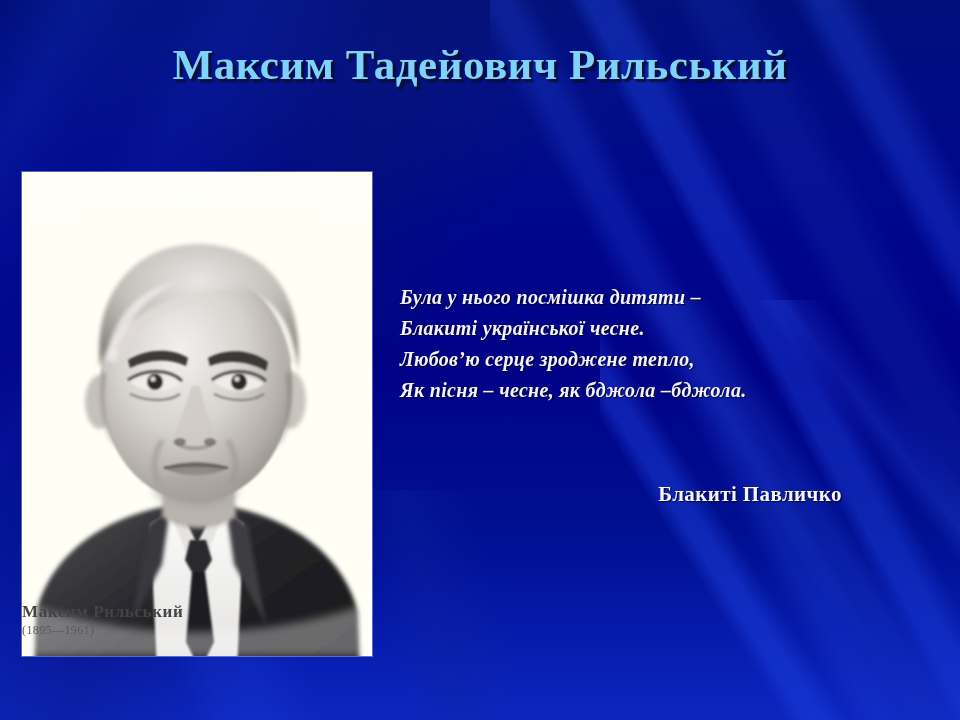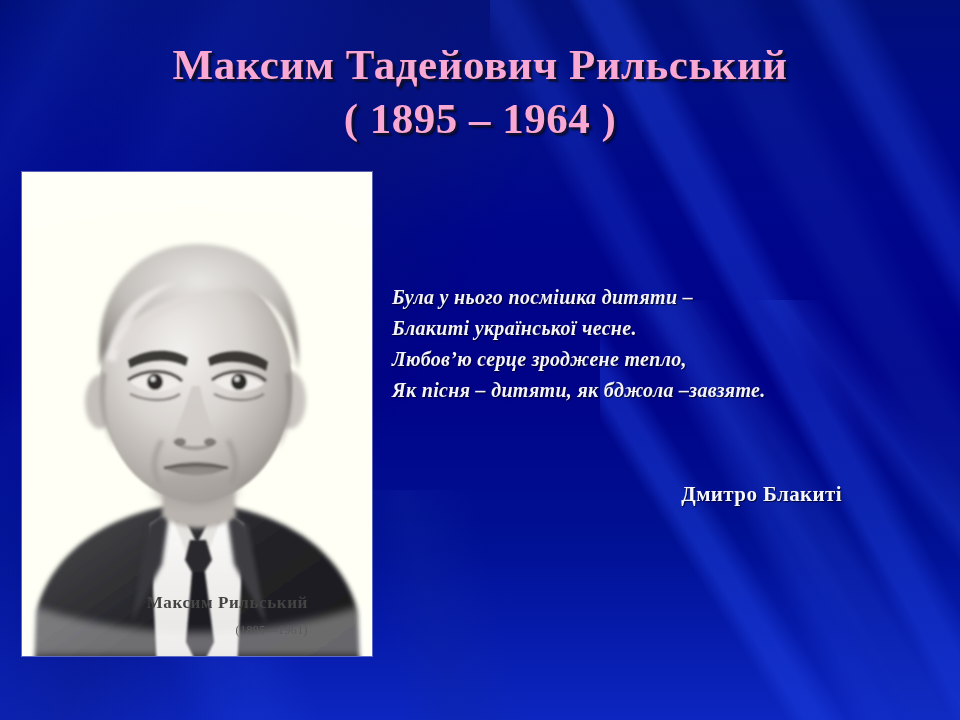"Максим Тадейович Рильський" .title-line { color: #f9a8d4 -> #7dd3fc }
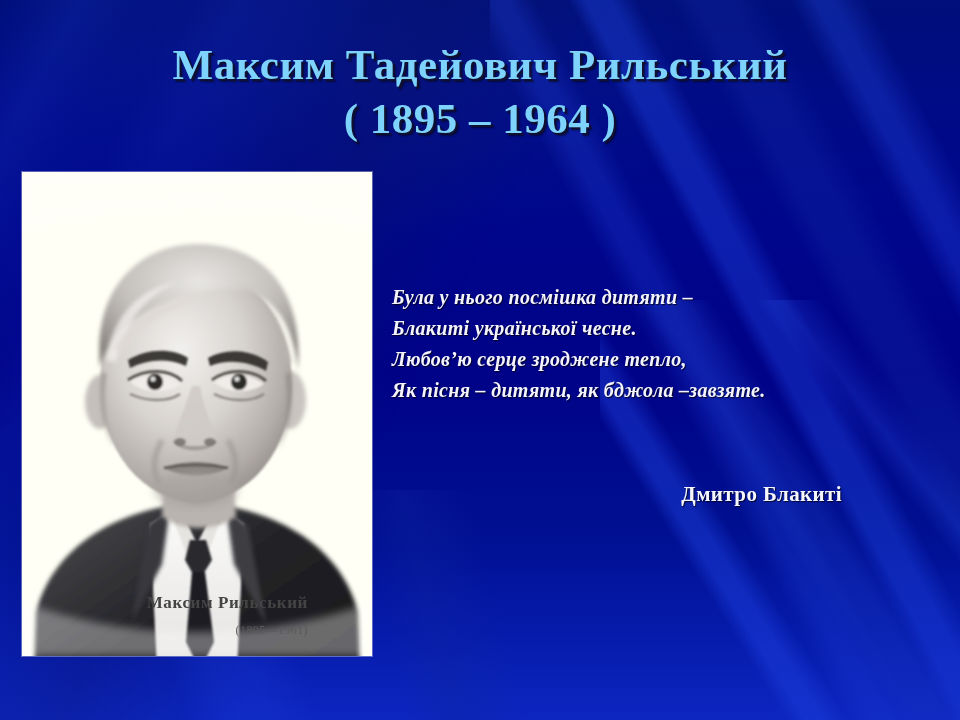"( 1895 – 1964 )" div.title-line { html: <div>( 1895 – 1964 )</div> -> none }
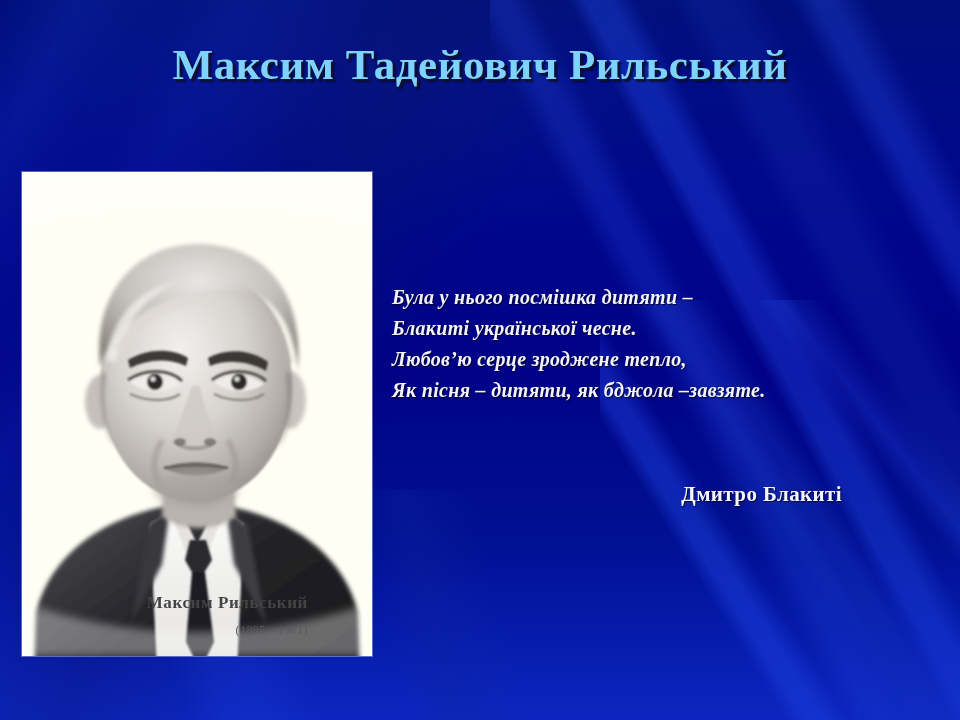"Була у нього посмішка дитяти" .poem-line { margin-left: none -> 8px }
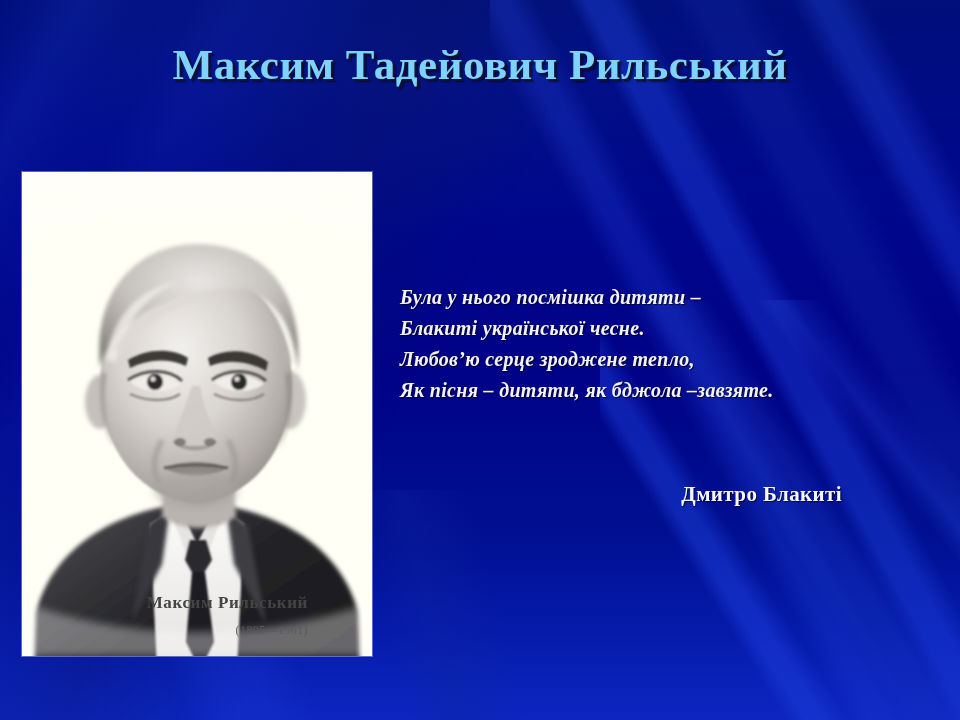"Як пісня – дитяти, як" div.poem-line { text: дитяти, як бджола –завзяте -> чесне, як бджола –бджола }
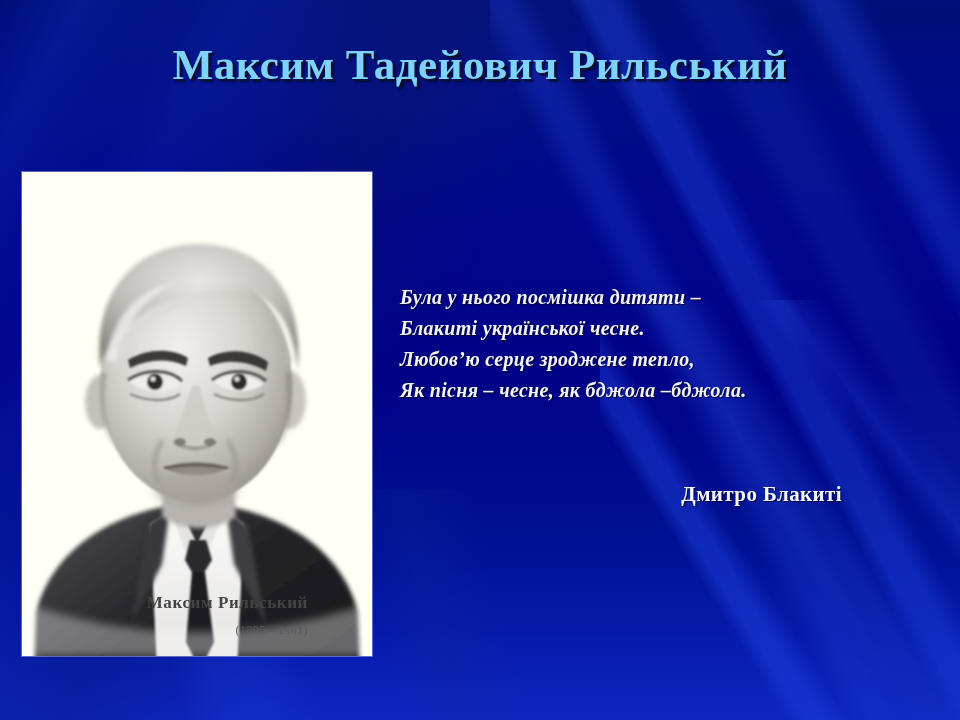"Дмитро Блакиті" div.attribution { text: Дмитро Блакиті -> Блакиті Павличко }
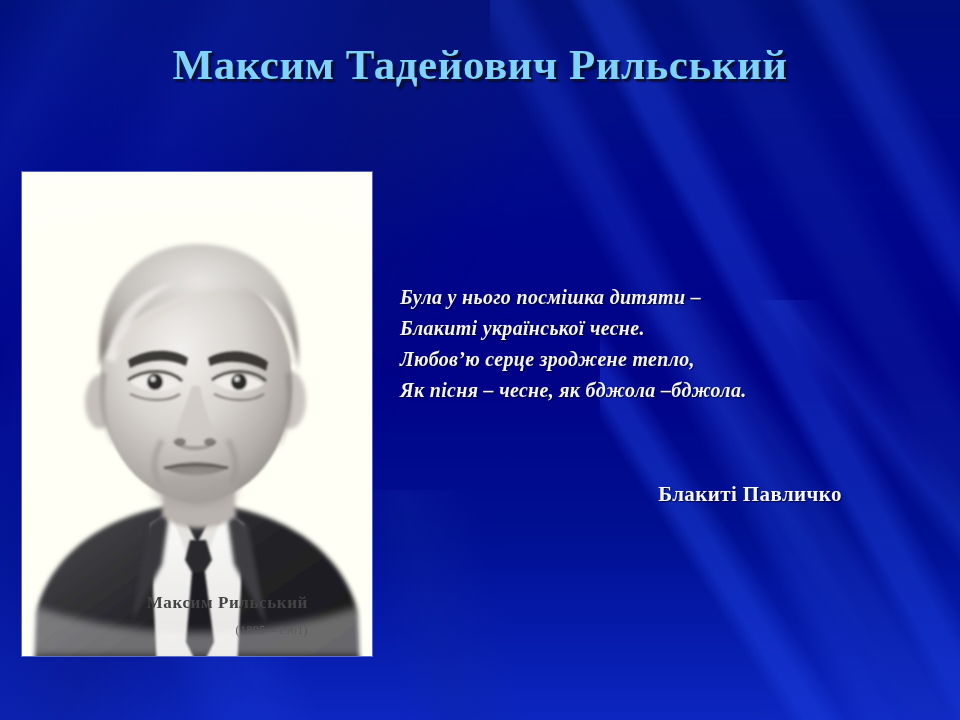"Максим Рильський" .portrait-caption { text-align: right -> left }
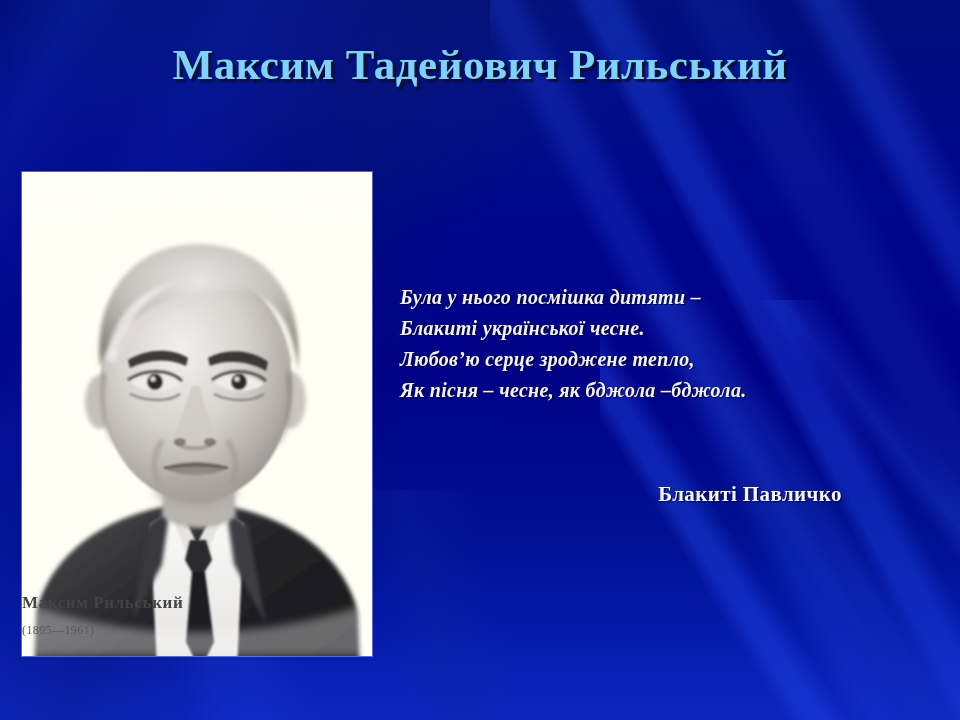"(1895—1961)" .caption-dates { margin-top: 10px -> 1px }
